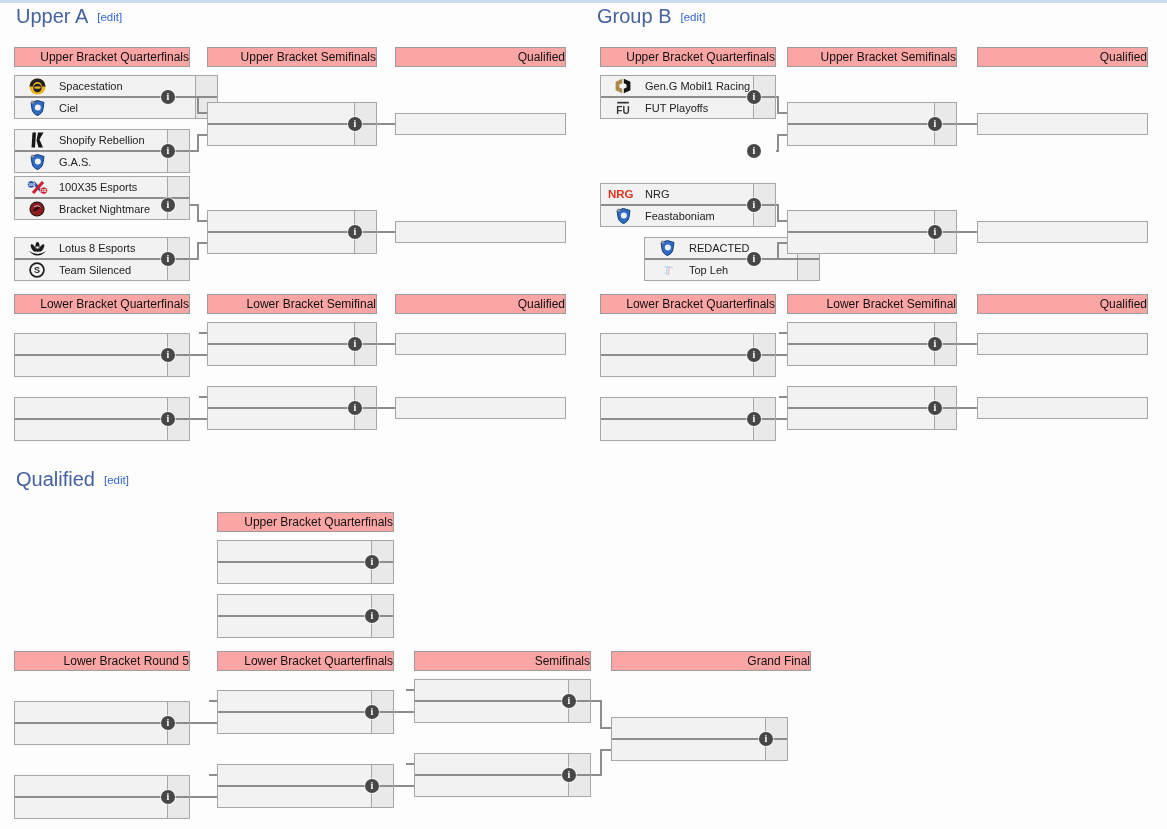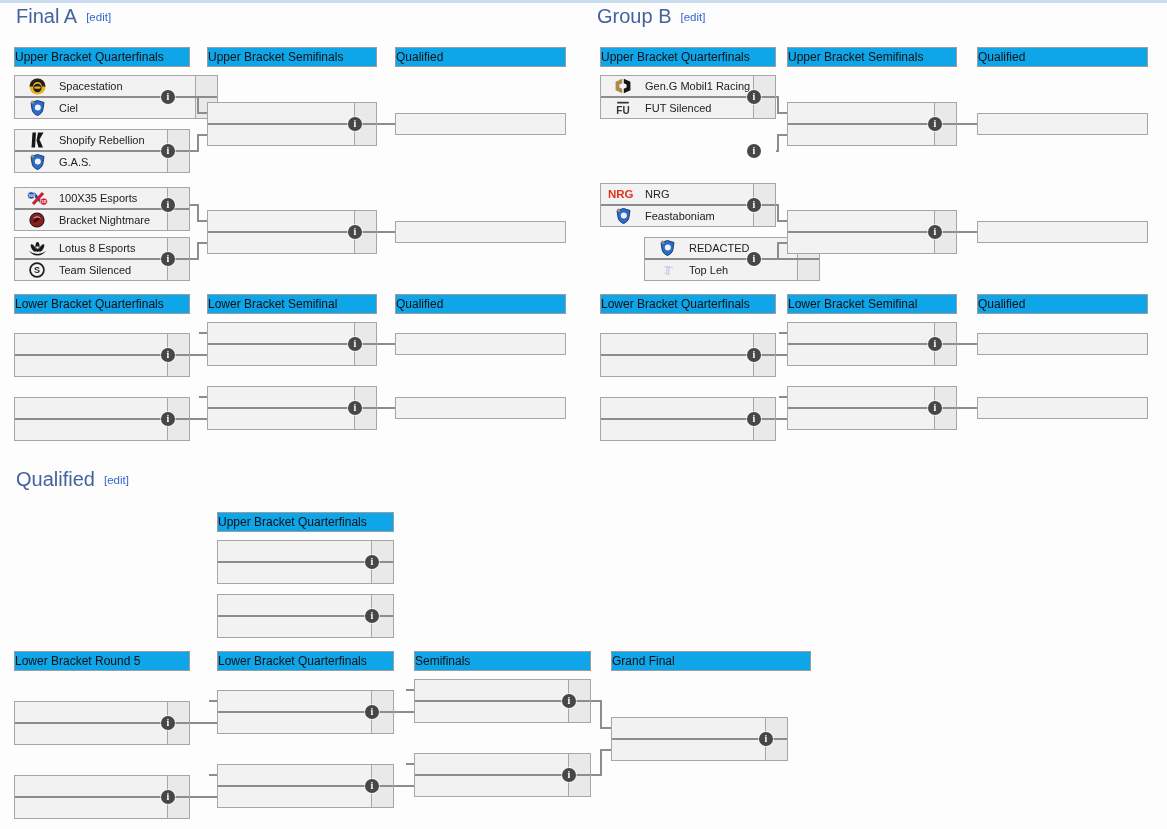"Final A" div { text: Final -> Upper }
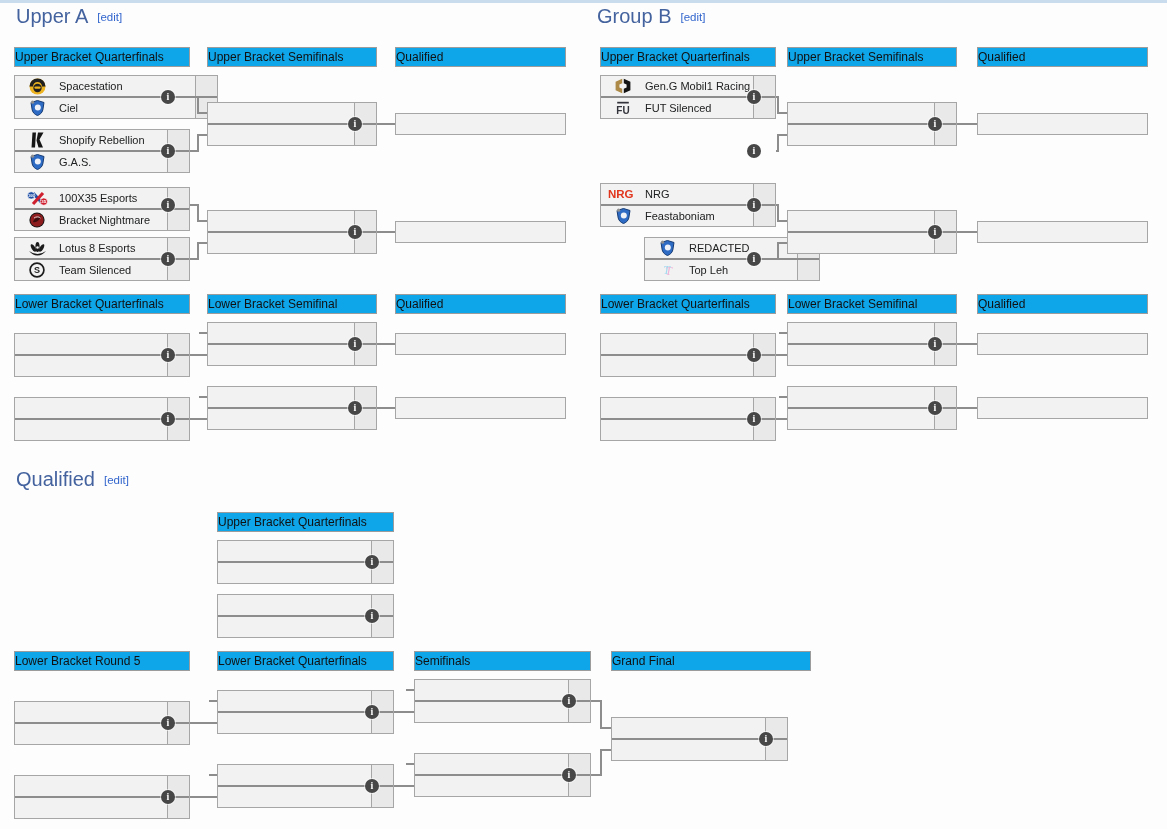"Upper Bracket Quarterfinals" .hdr { background: #0ea5e9 -> #fca5a5; text-align: left -> right }
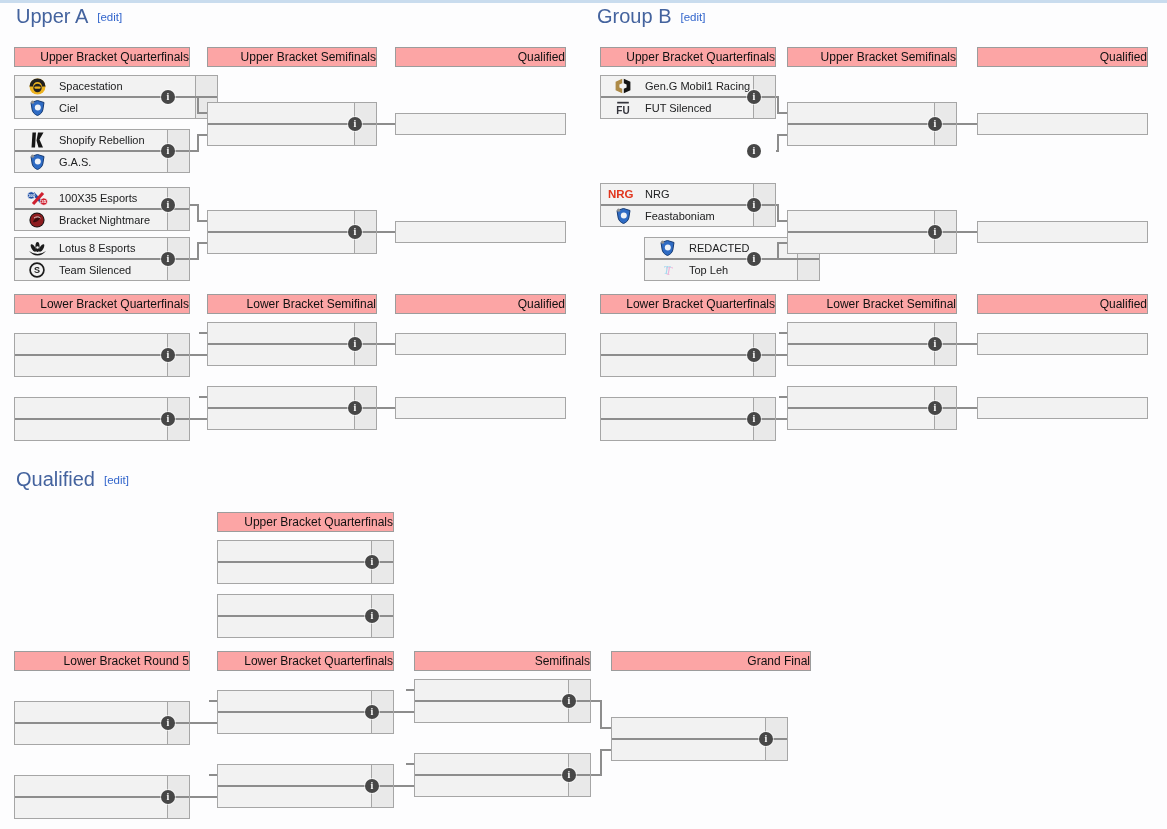"FUT Silenced" div.tname { text: Silenced -> Playoffs }
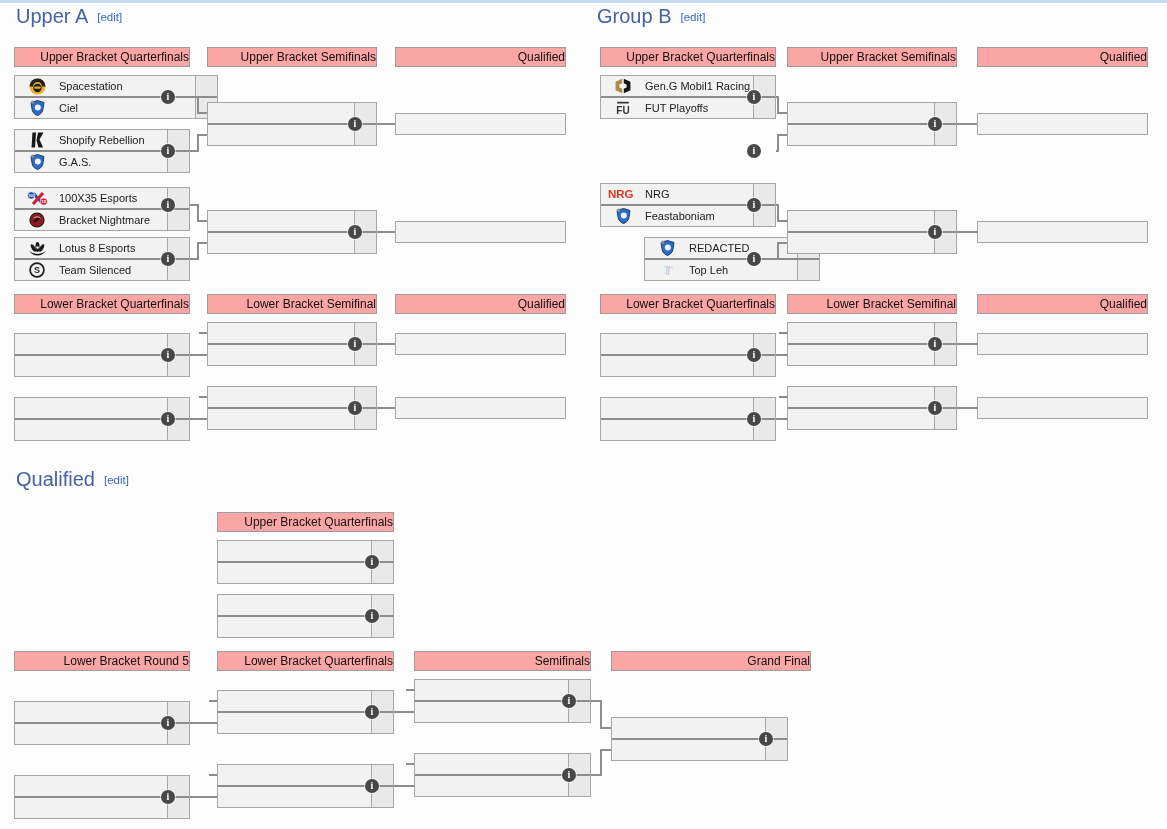"100X35 Esports" div.match { top: 187px -> 176px }
